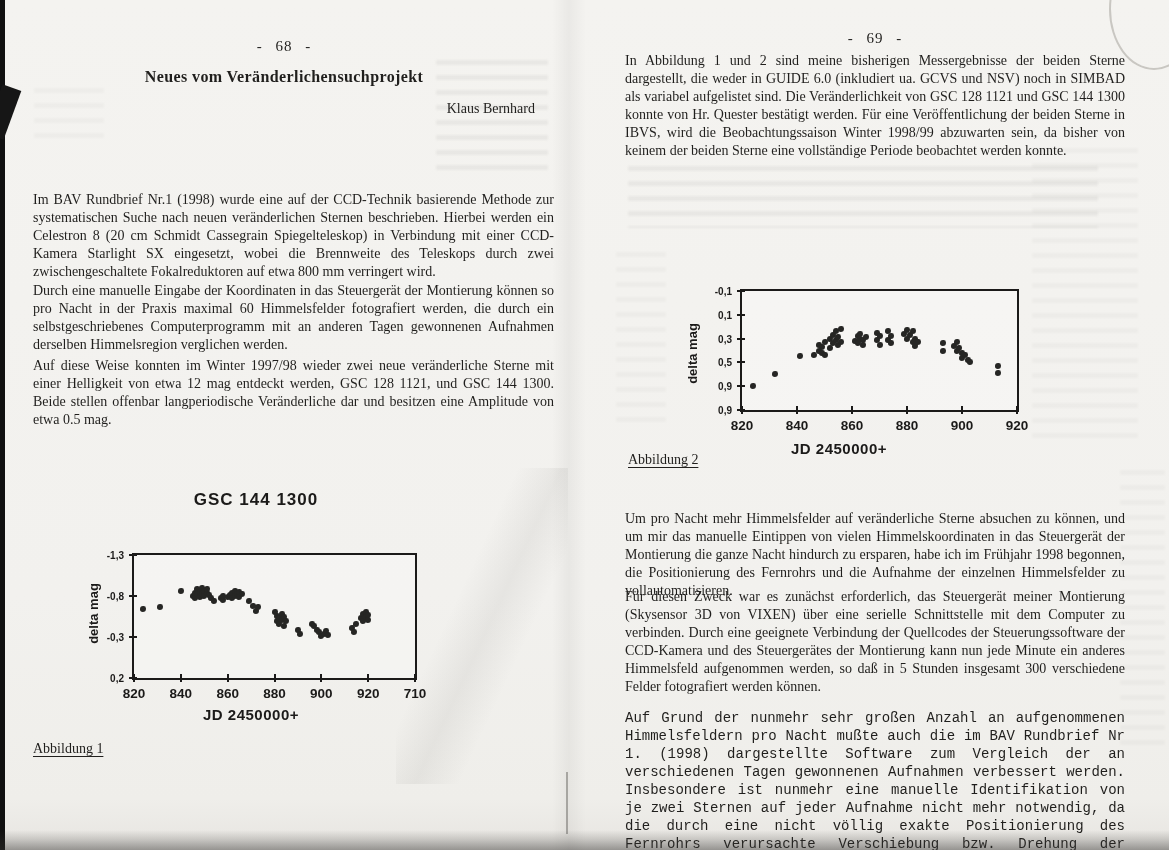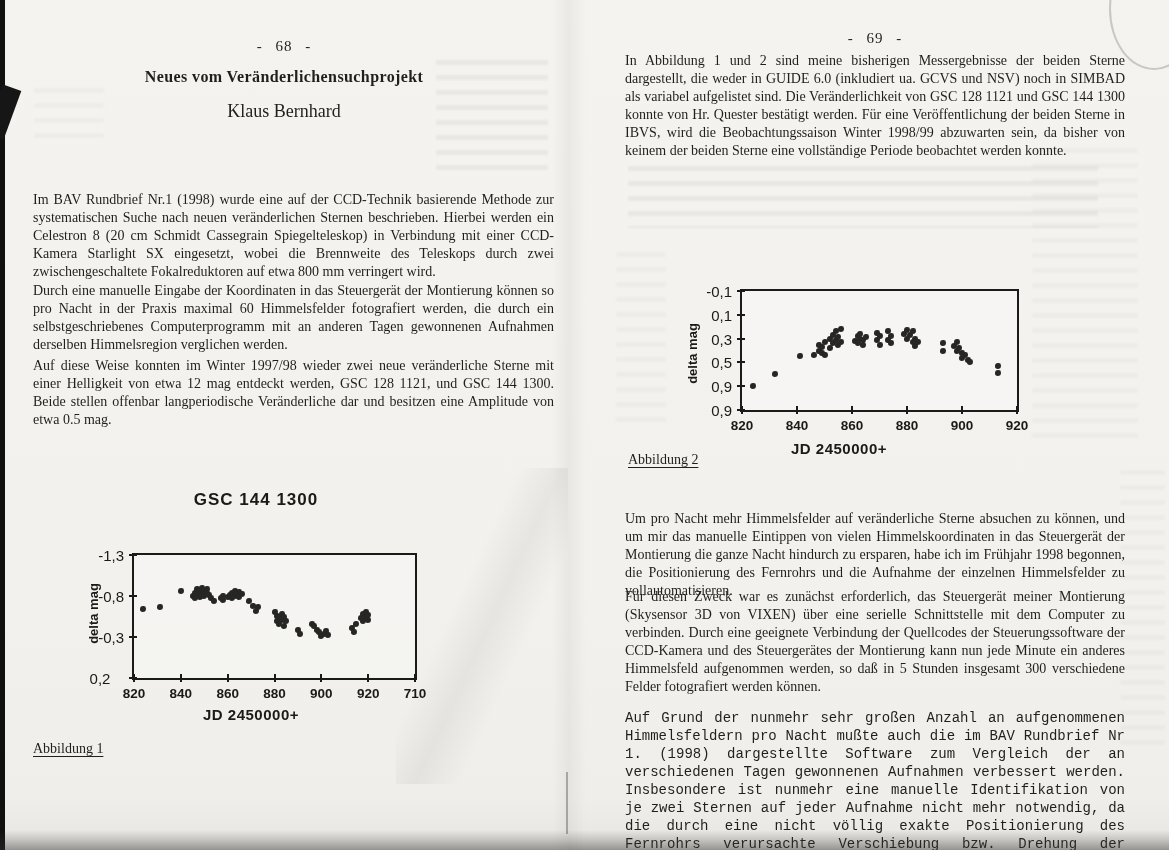"Klaus Bernhard" .doc-author { font-size: 18px -> 14px; text-align: center -> right }
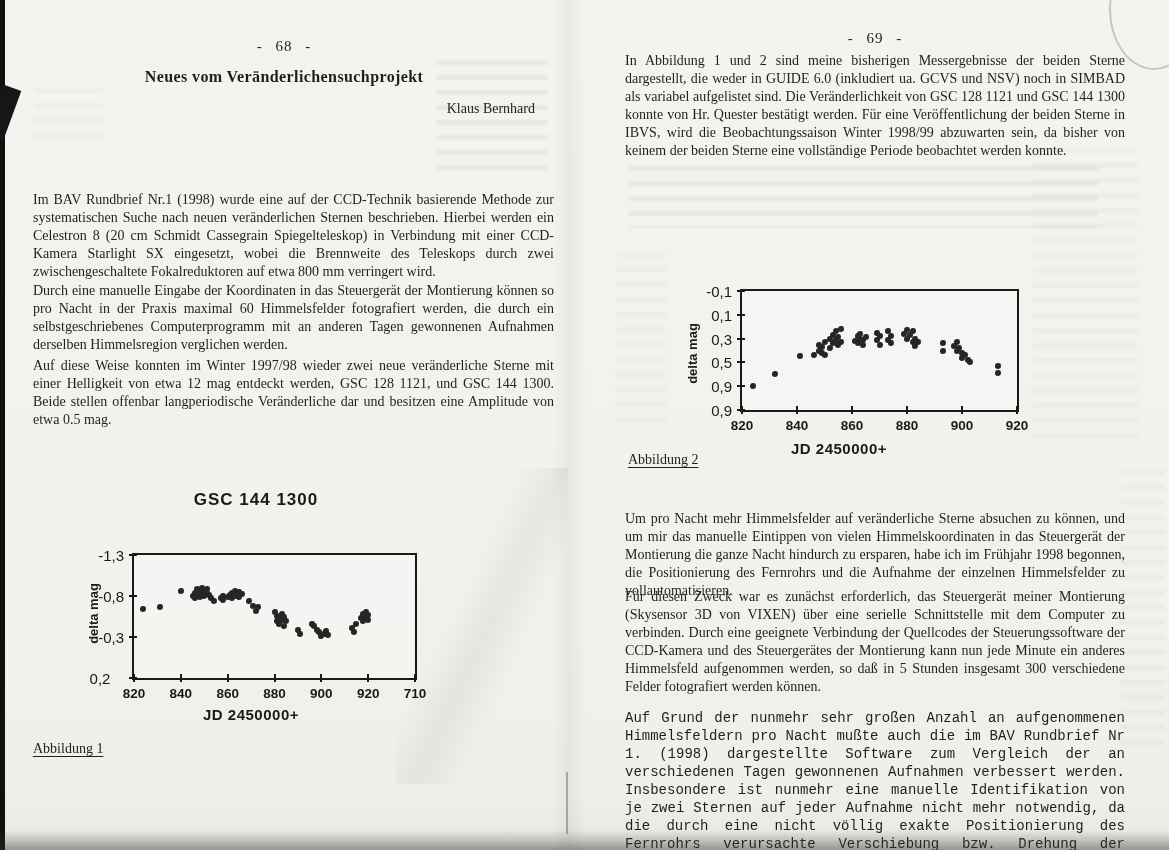"-0,1" .ytick-label { font-size: 15px -> 10px; font-weight: normal -> bold }
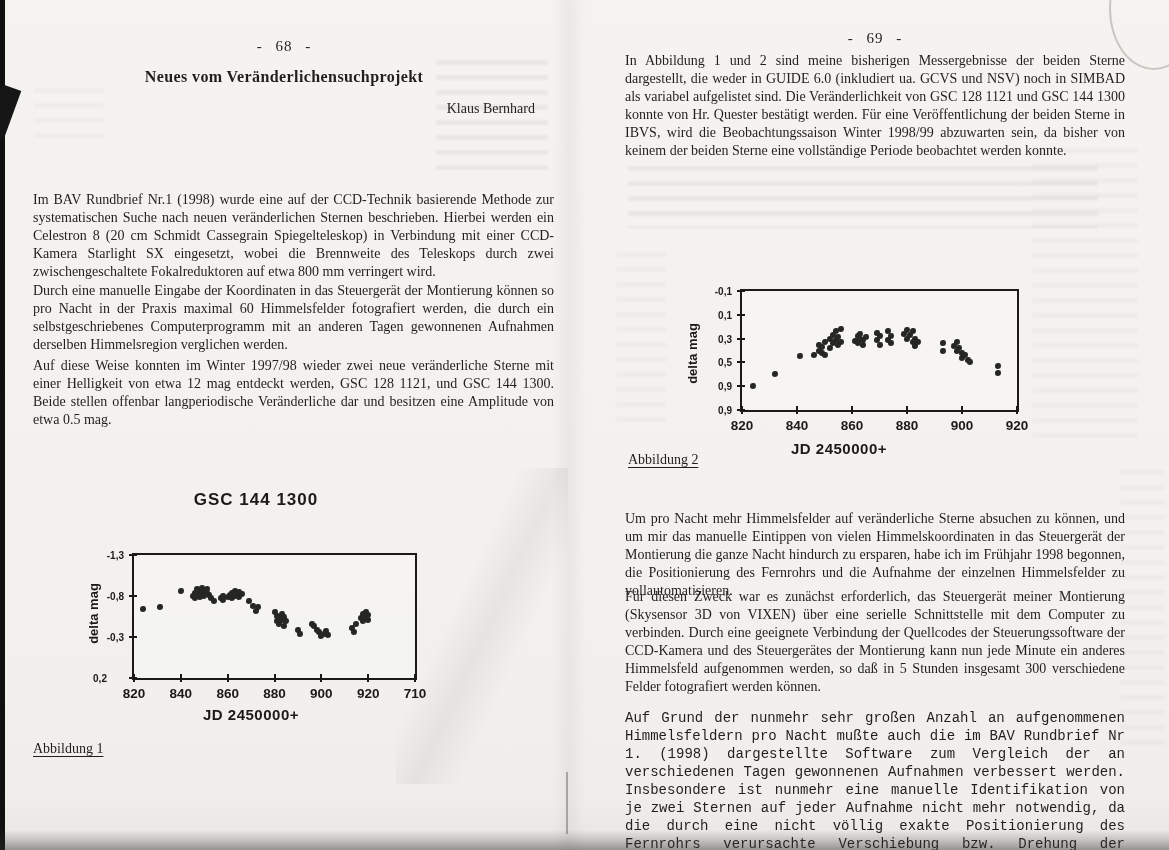"0,2" div.ytick-label { text-align: center -> none }
